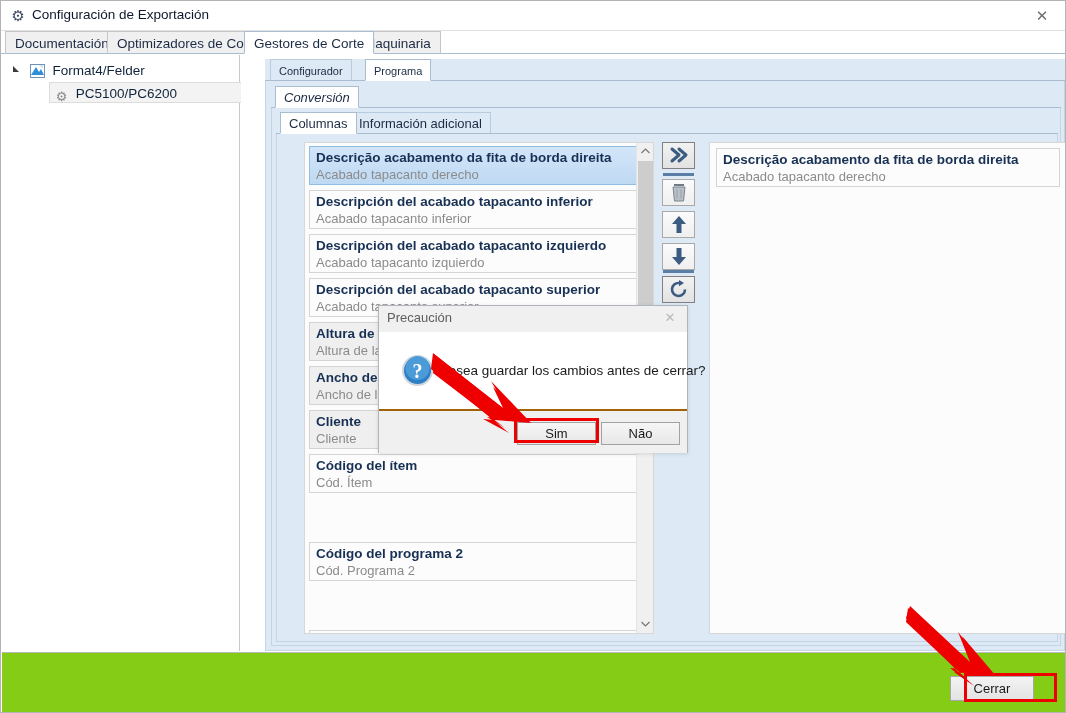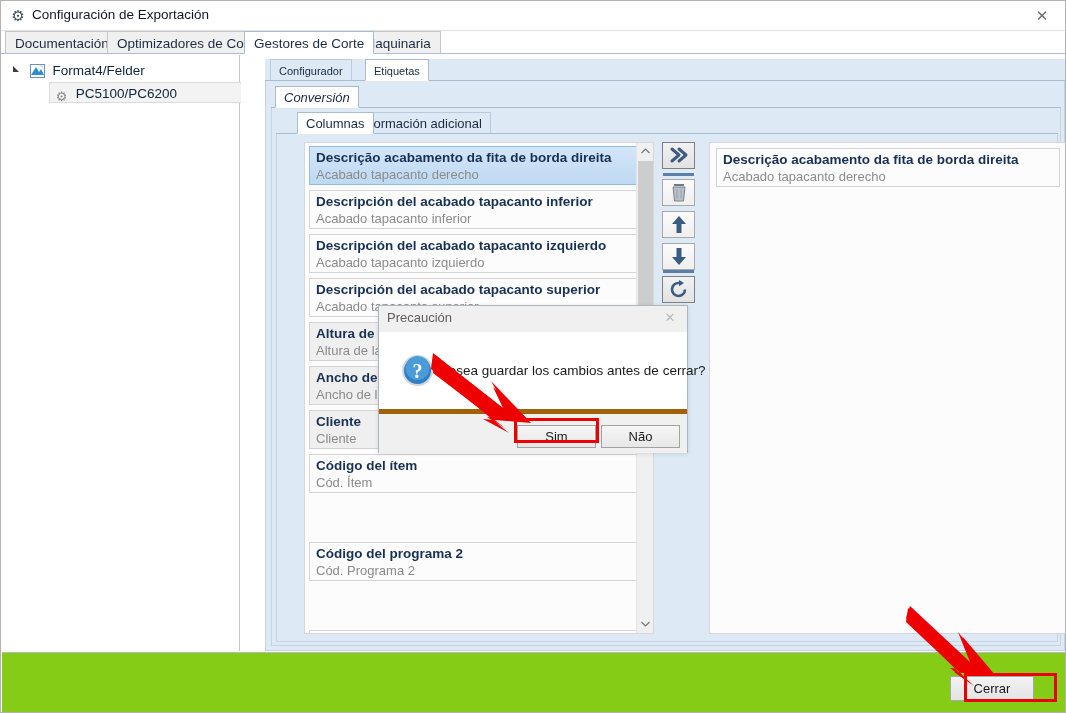"Etiquetas" div.tab2 { text: Etiquetas -> Programa }
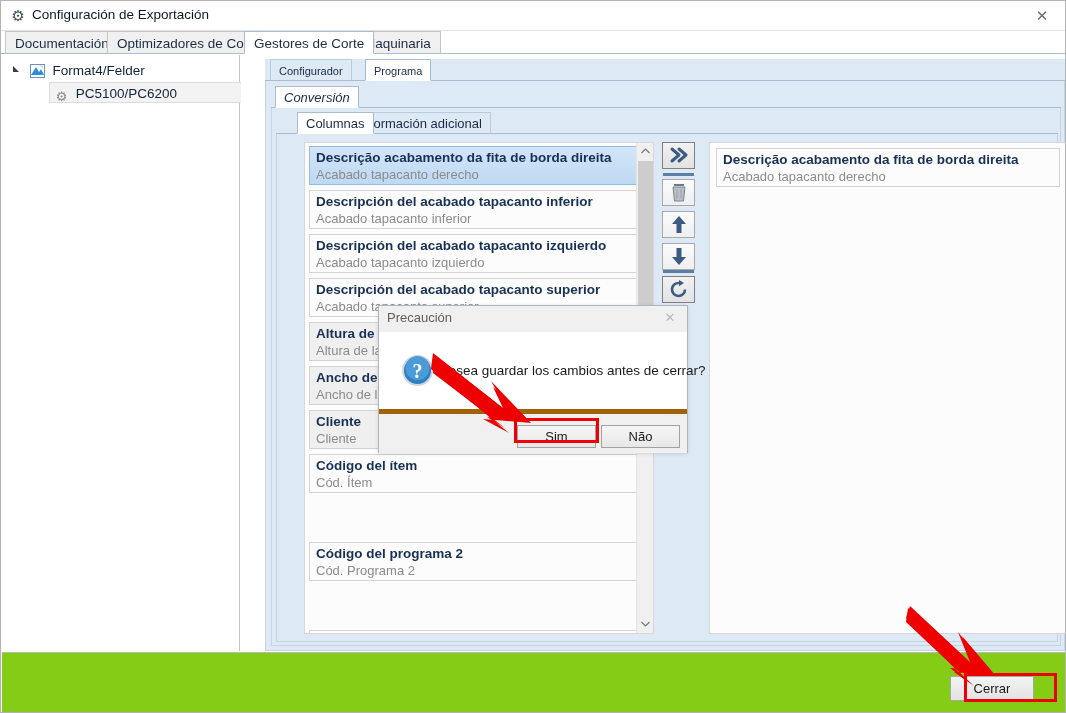"Columnas" div.tab4 { margin-left: 17px -> none }
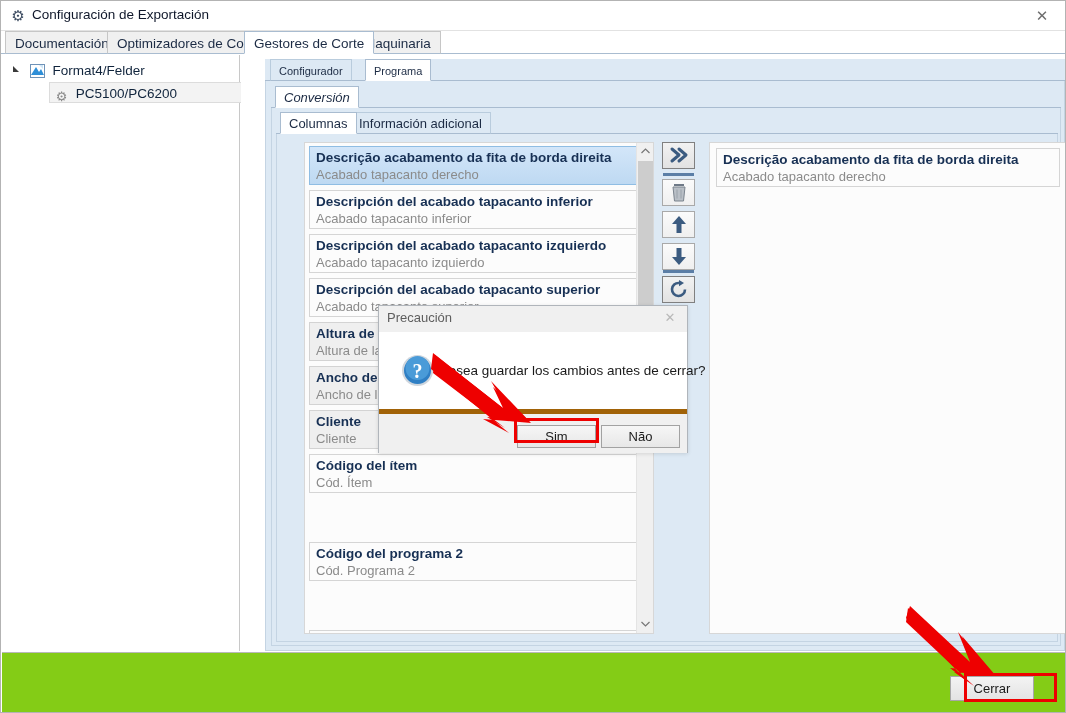"Sim" .dlg-footer { border-top: 5px solid #a16207 -> 2px solid #a16207 }
